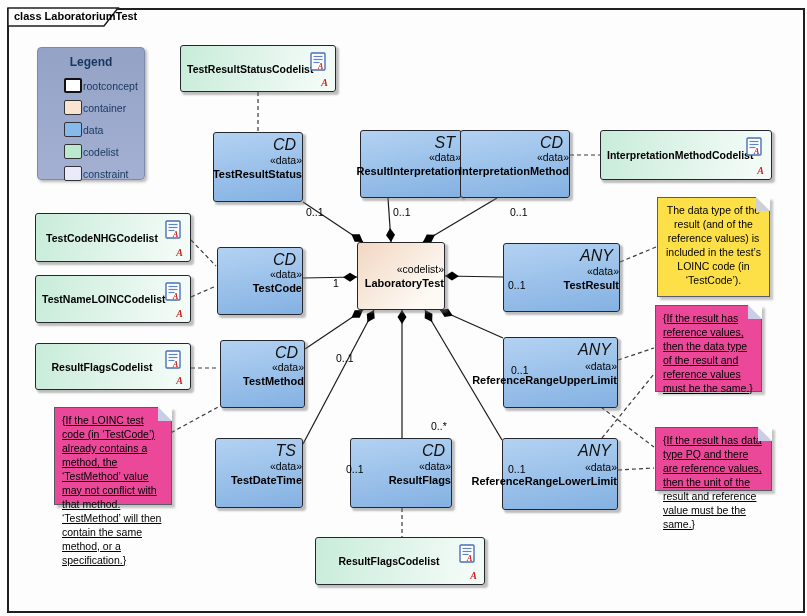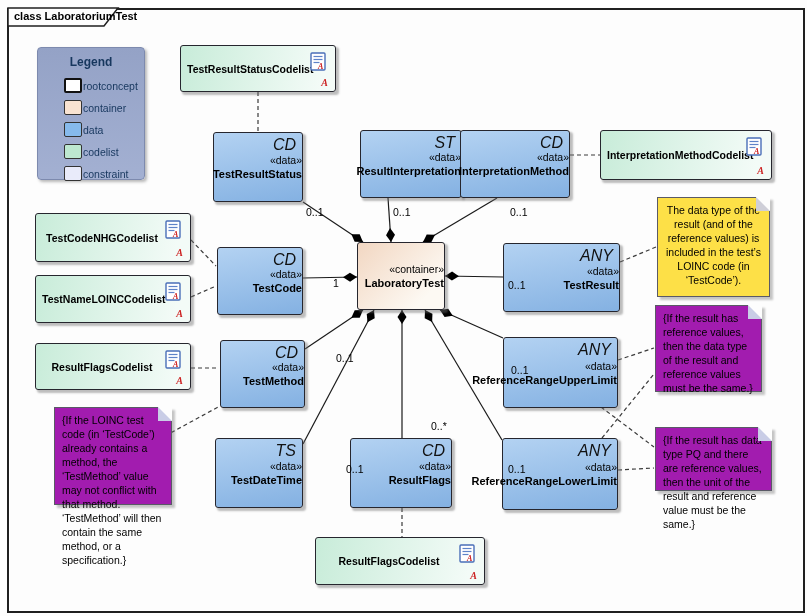"«container»" span.st { text: container -> codelist }
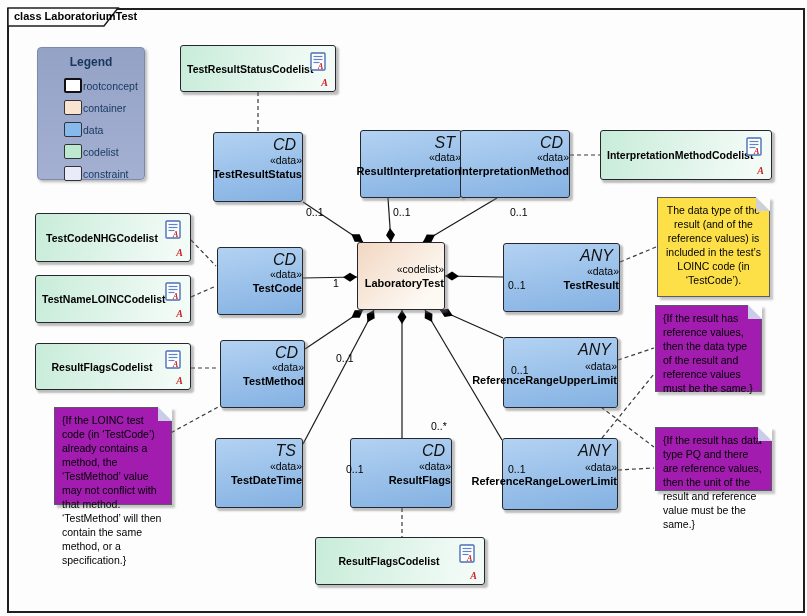"{If the result has reference" .note-lav { background: #a21caf -> #ec4899; text-decoration: none -> underline }
